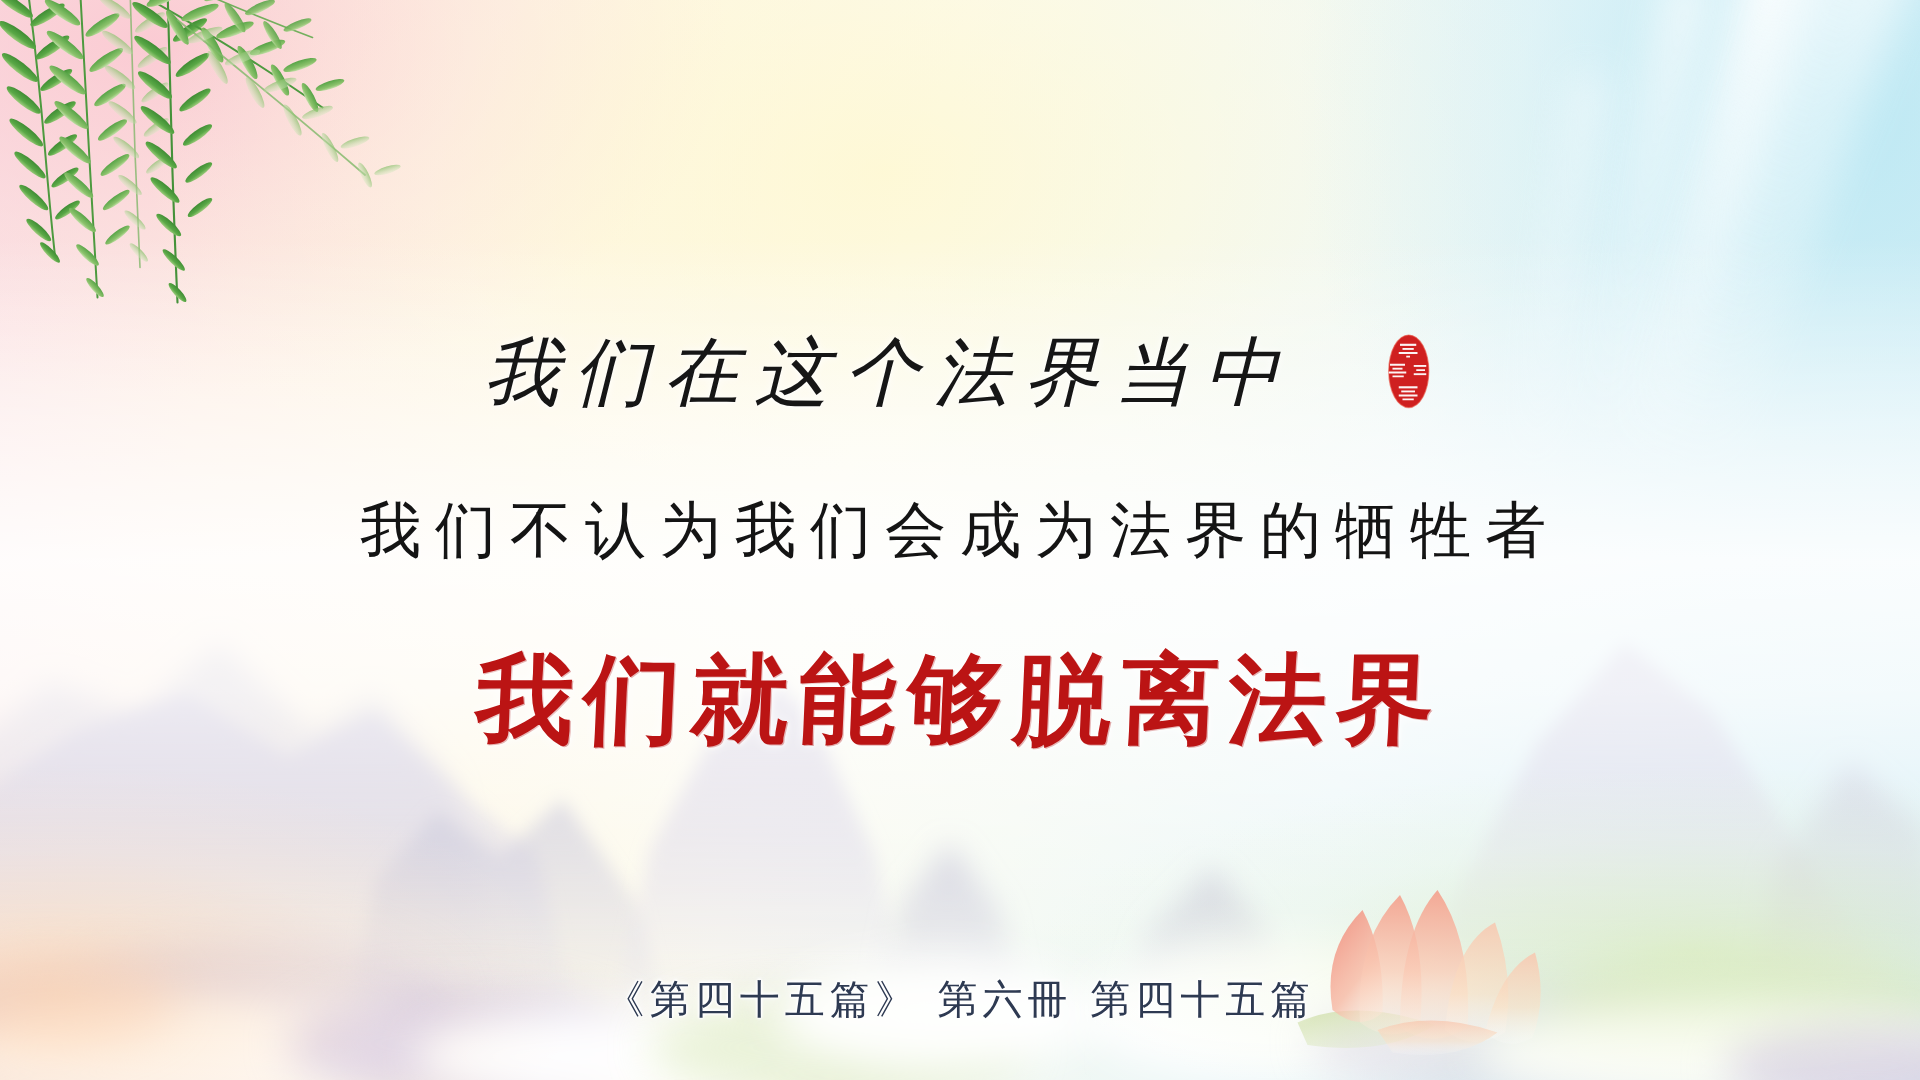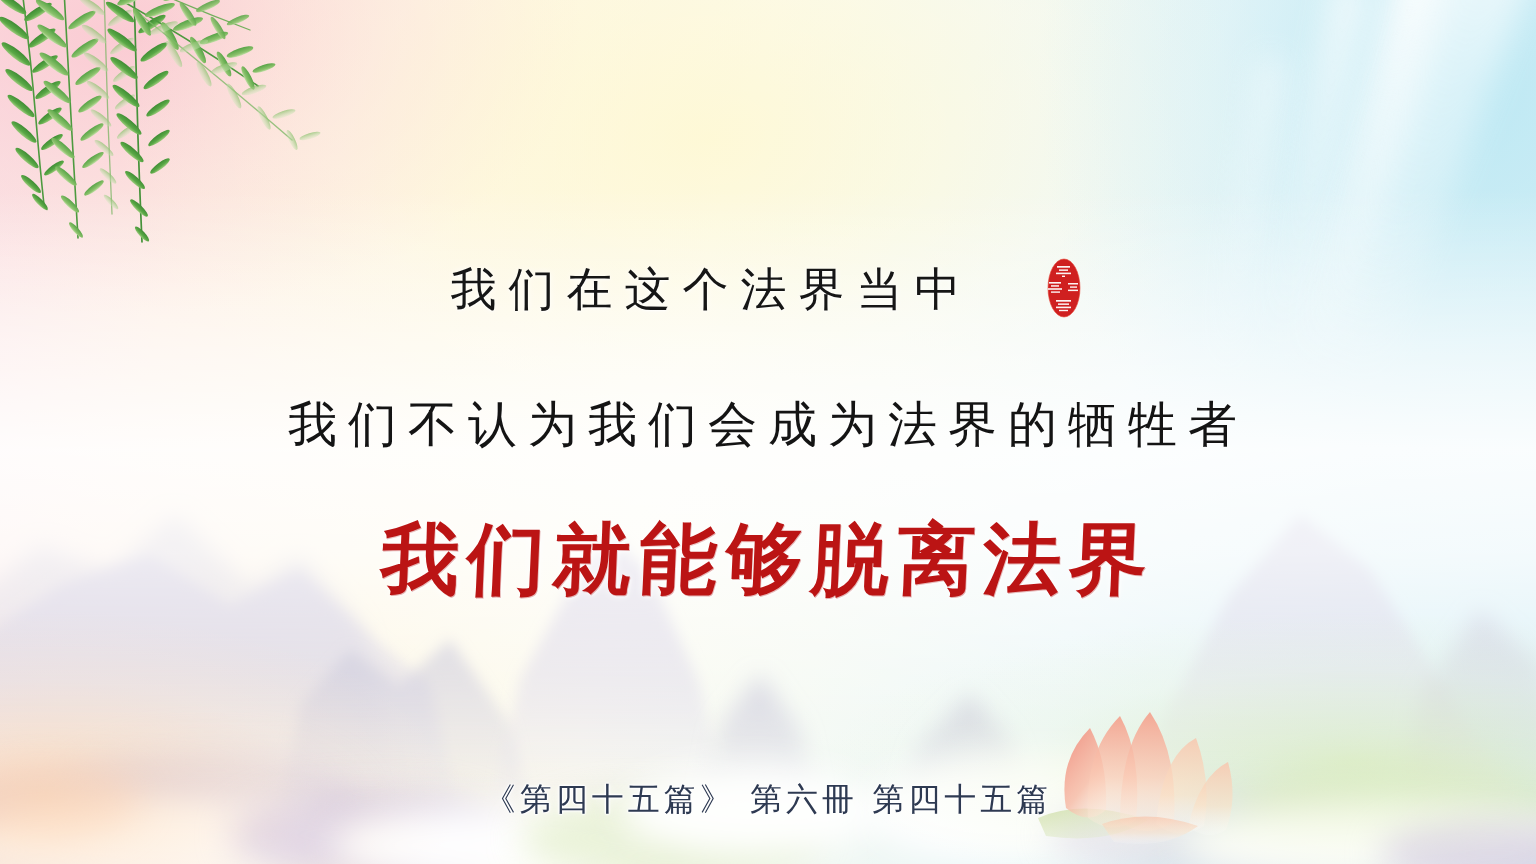"我们在这个法界当中" #line-1 { font-size: 46px -> 60px; font-style: none -> italic }
